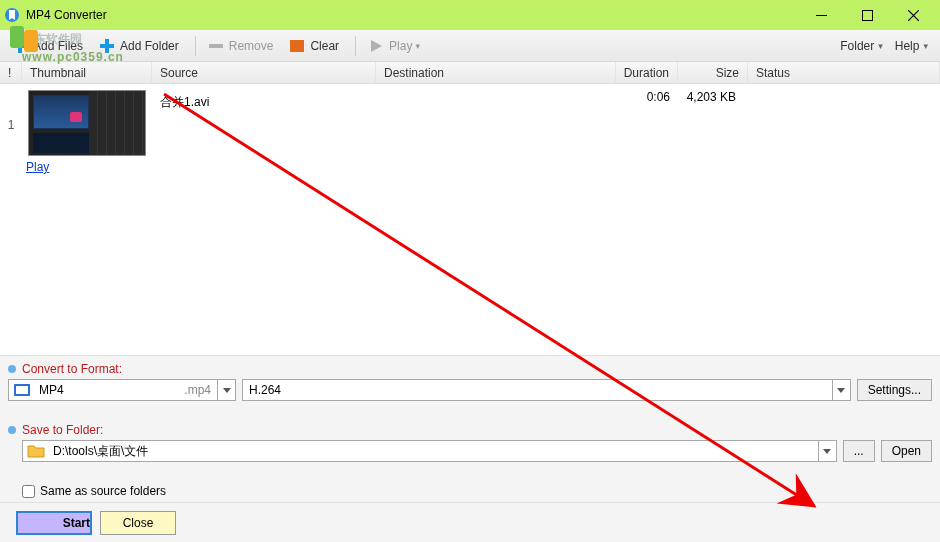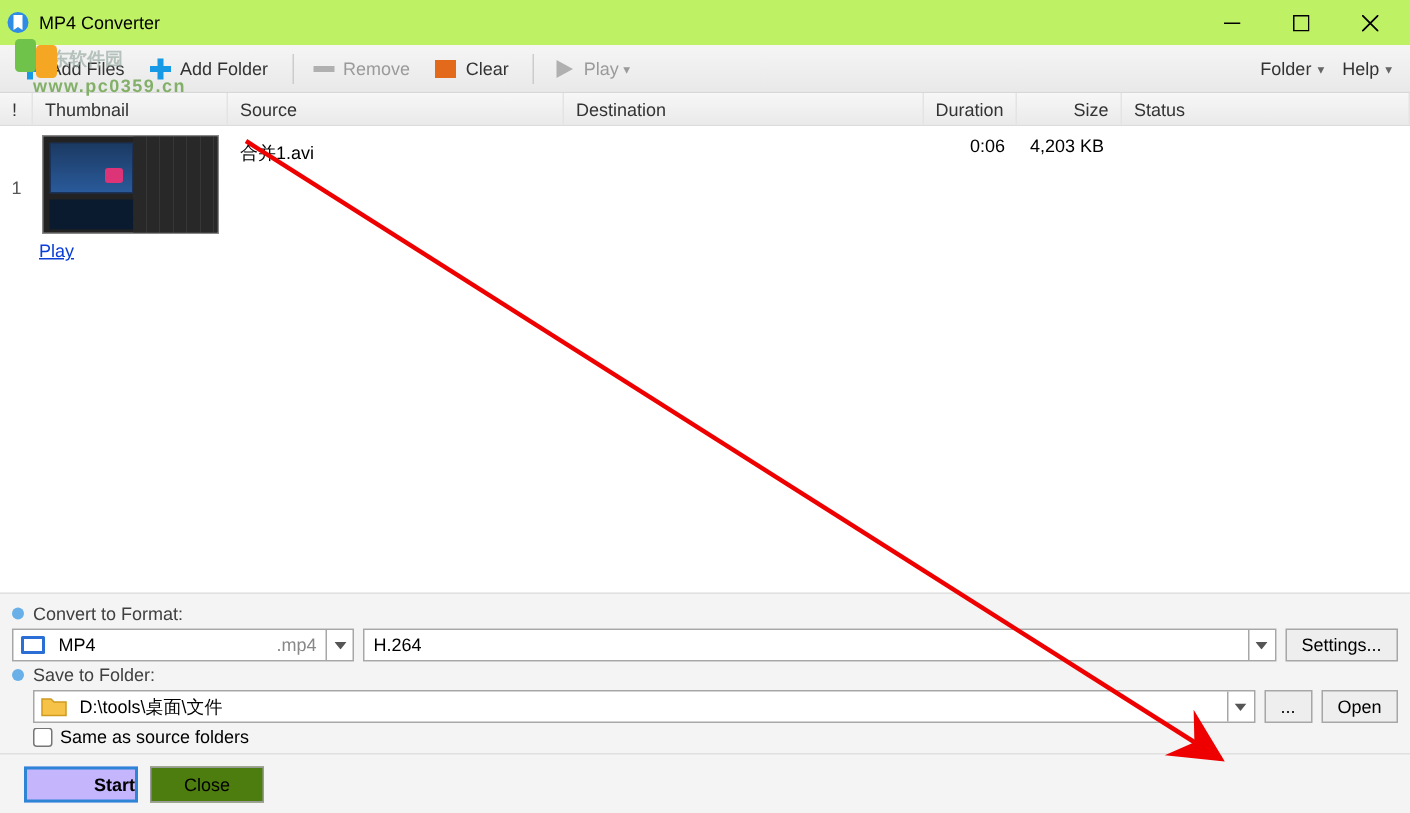"Convert to Format:" .section-label { color: #404040 -> #b91c1c }
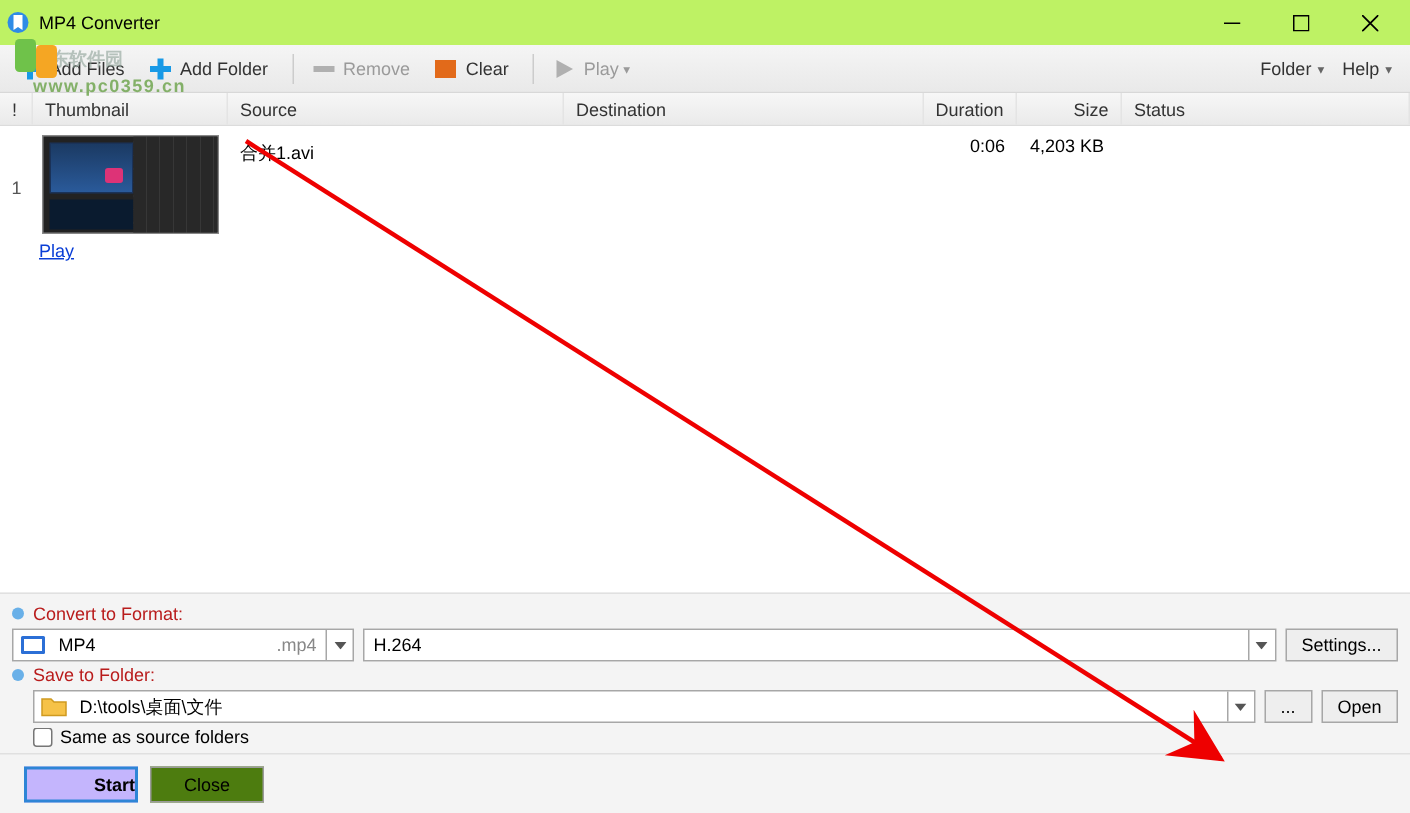"MP4" .controls-row { margin-bottom: 2px -> 22px }
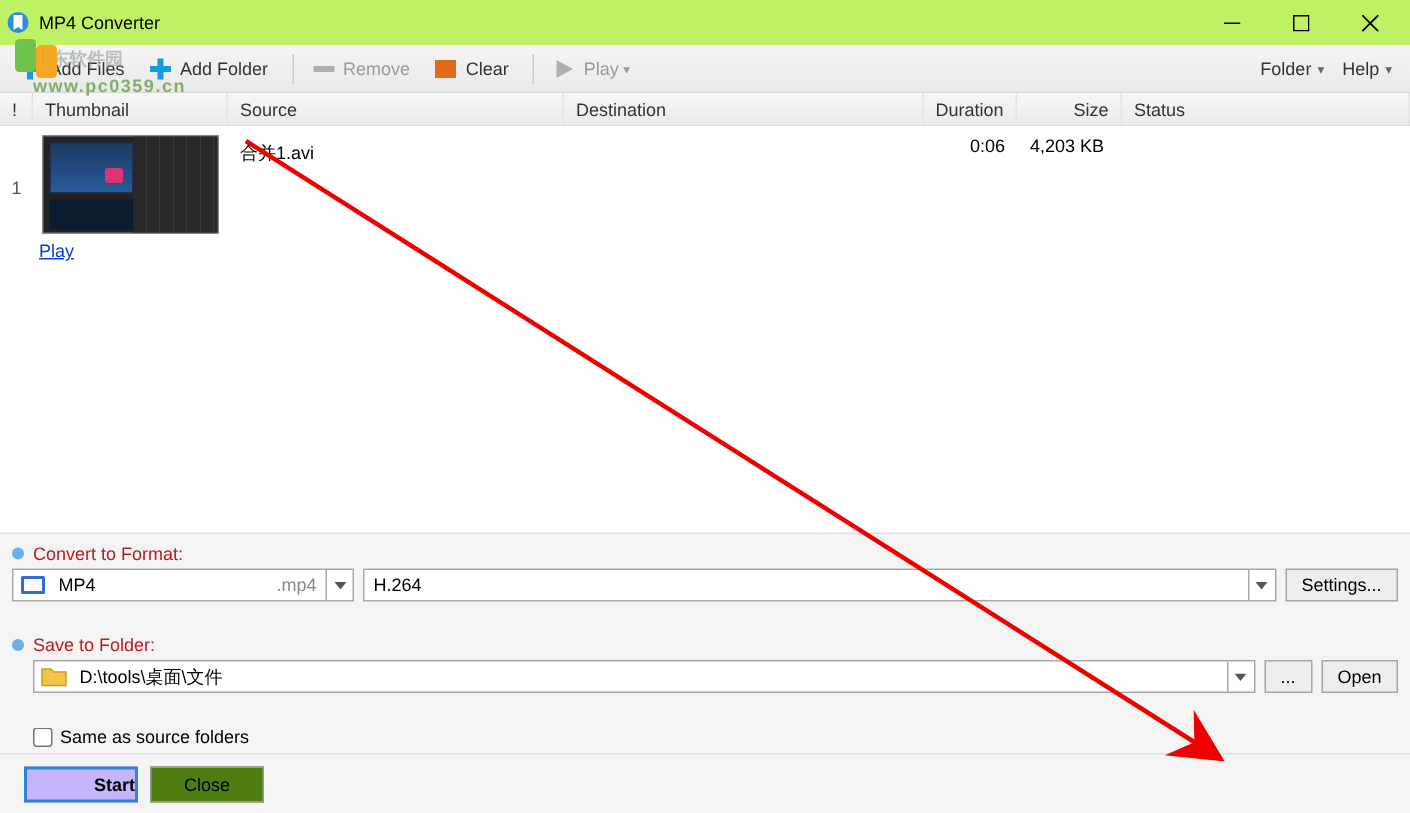"Close" .footer .btn2 { background: #4d7c0f -> #fef9c3 }
